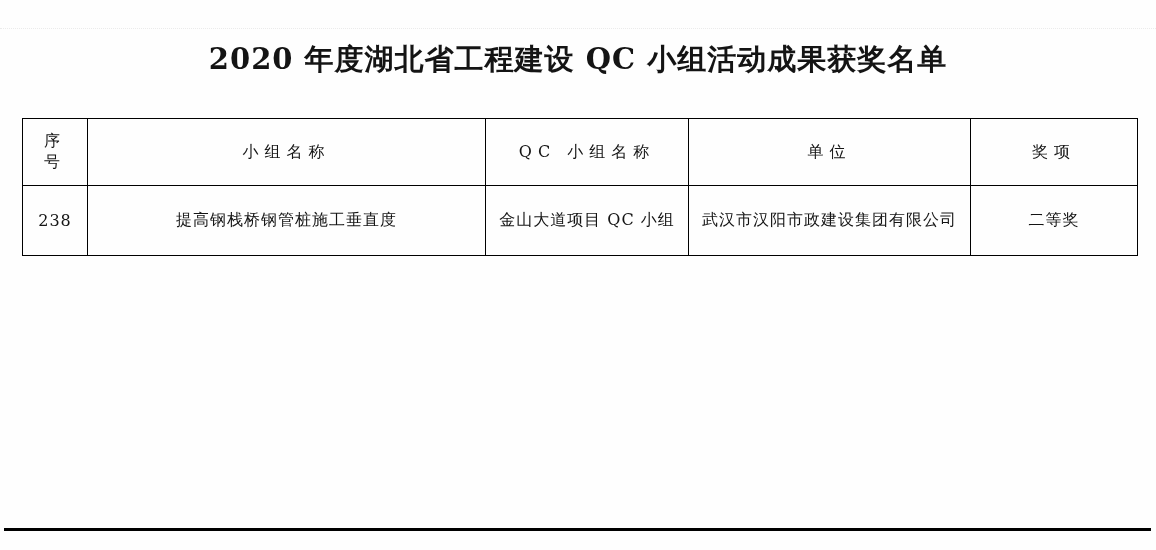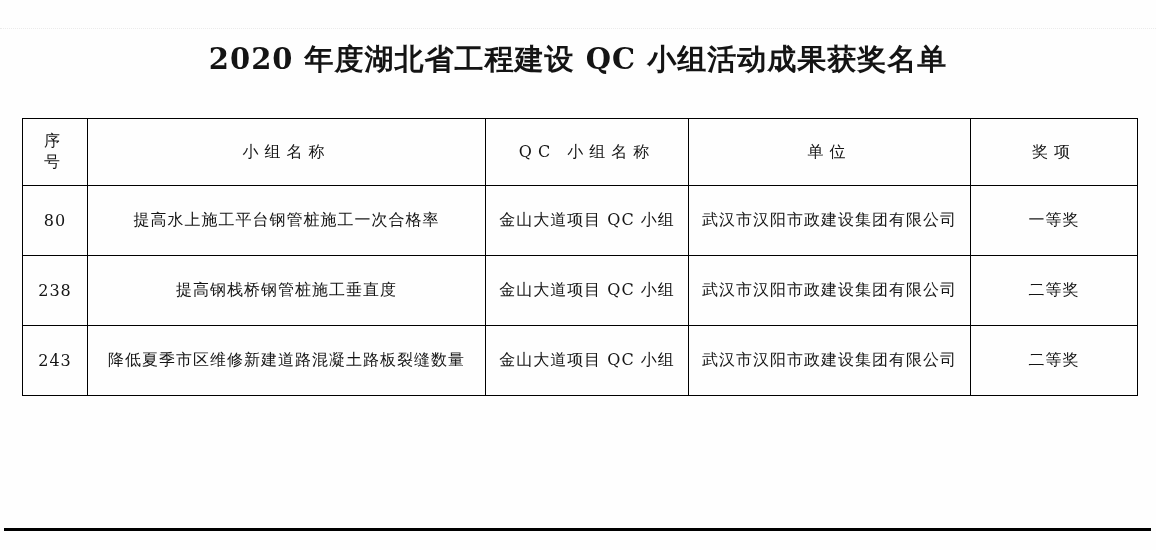"80" tr { html: <tr> <td>80</td> <td>提高水上施工平台钢管桩施工一次合格率</td> <td>金山大道项目 QC 小组</td> <td>武汉市汉阳市政建设集团有限公司</td> <td>一等奖</td> </tr> -> none }
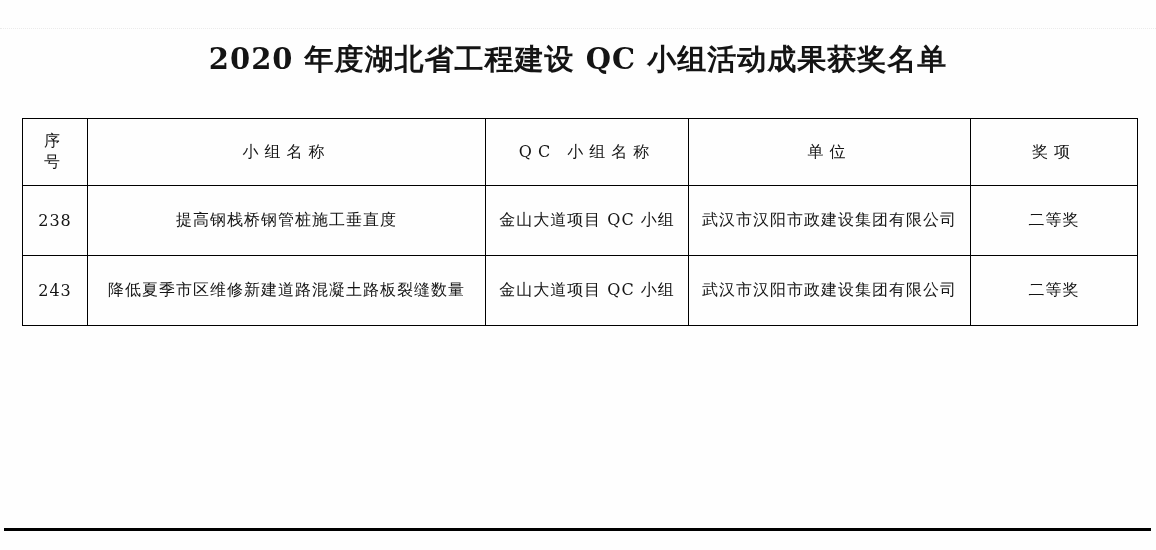"243" tr { html: <tr> <td>243</td> <td>降低夏季市区维修新建道路混凝土路板裂缝数量</td> <td>金山大道项目 QC 小组</td> <td>武汉市汉阳市政建设集团有限公司</td> <td>二等奖</td> </tr> -> none }
